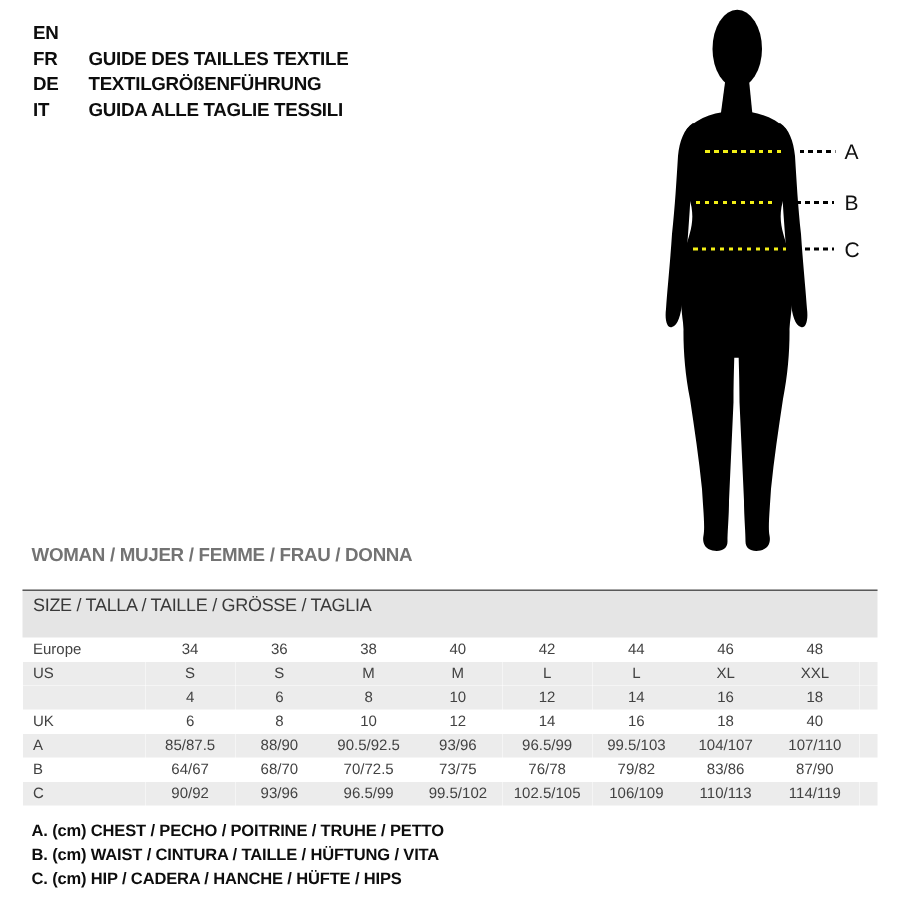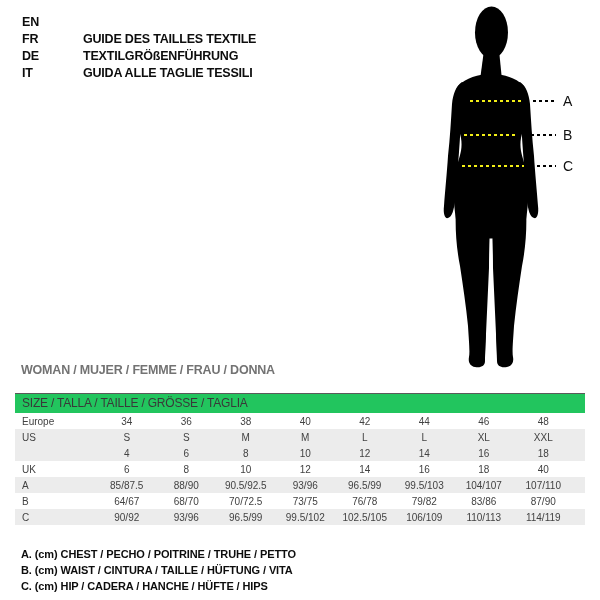"EN" .lang-row { gap: 24px -> none }
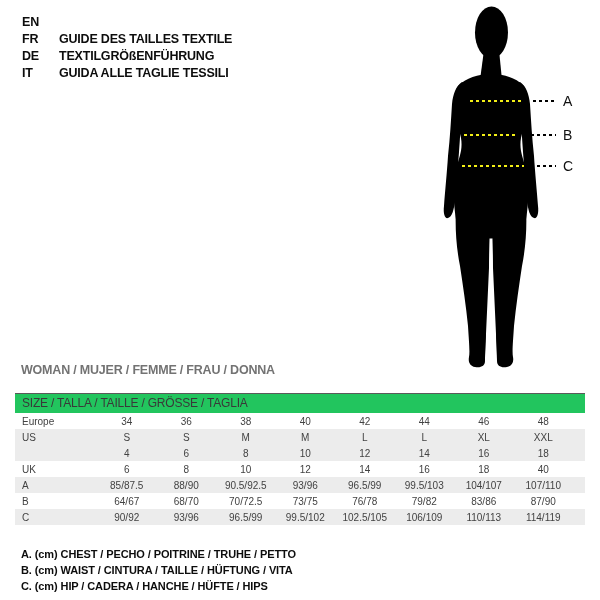"SIZE / TALLA / TAILLE" .size-header { background: #22c55e -> #e5e5e5; height: 20px -> 32px }
